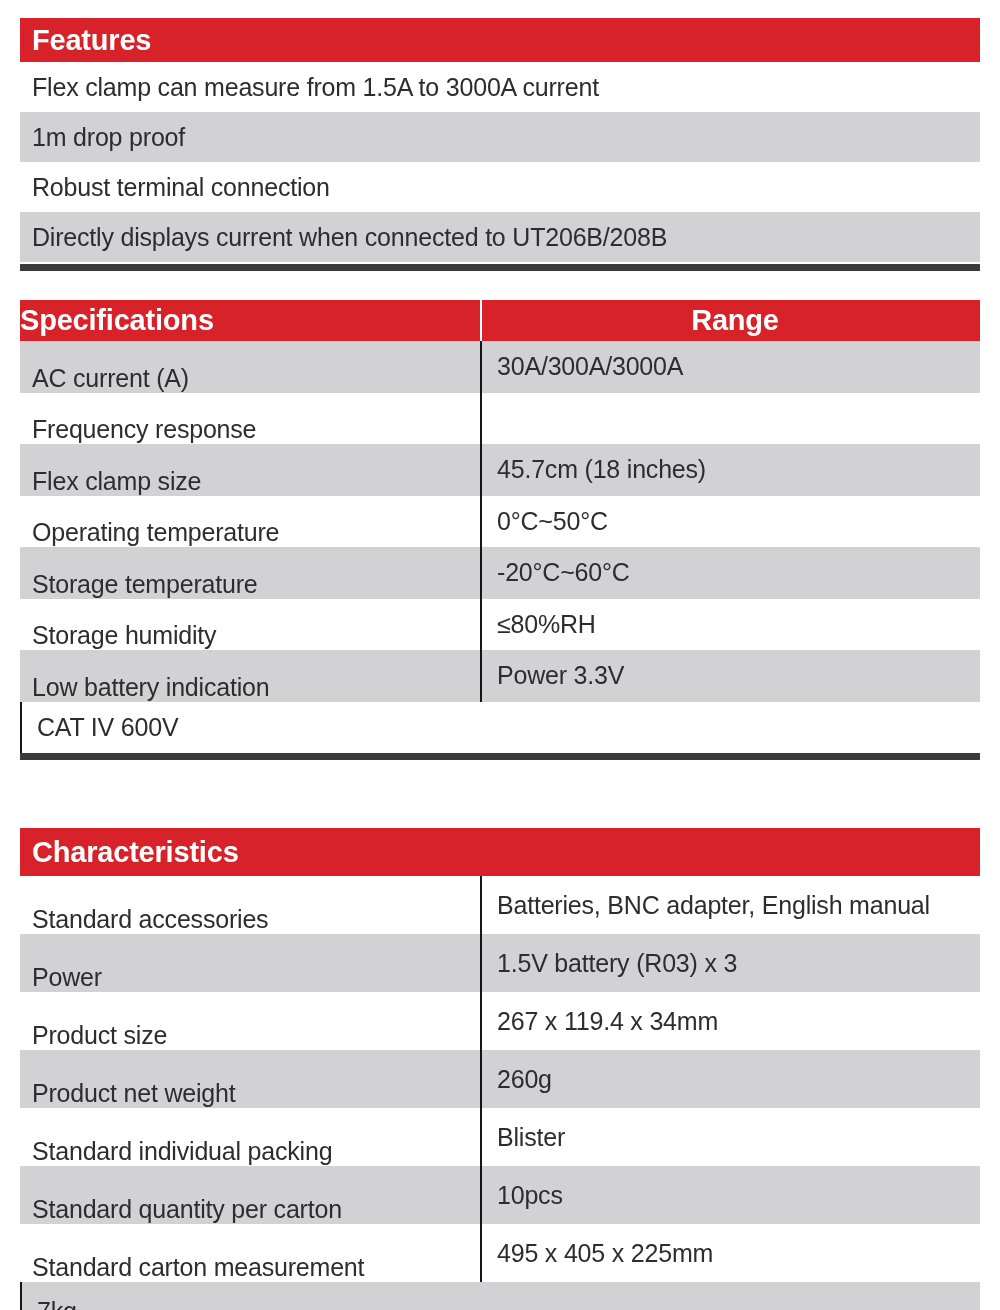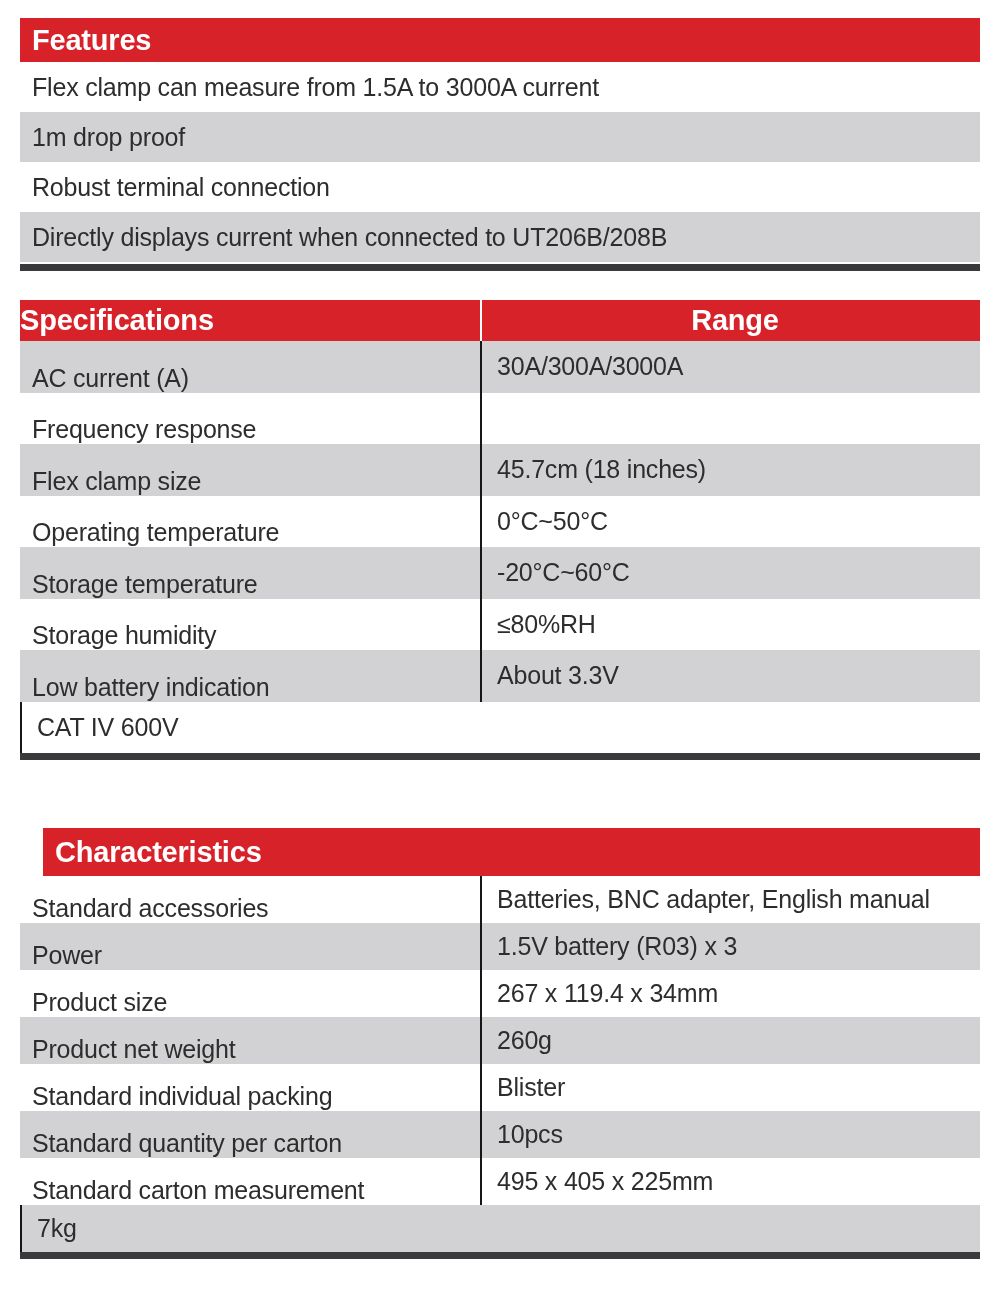"About 3.3V" span { text: About -> Power }
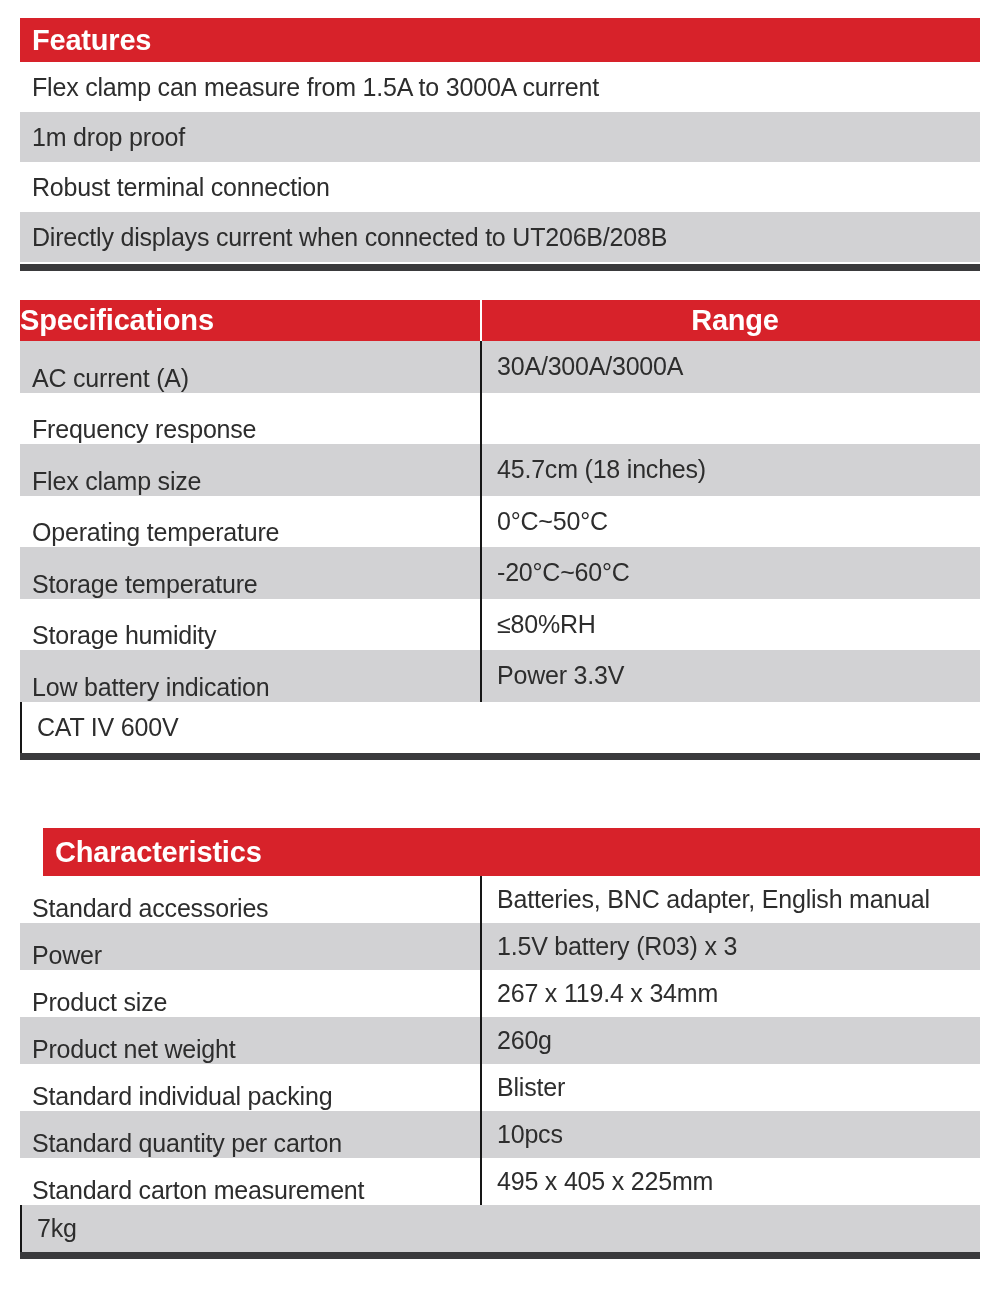"Characteristics" #characteristics-table .th-full { margin-left: 23px -> none }
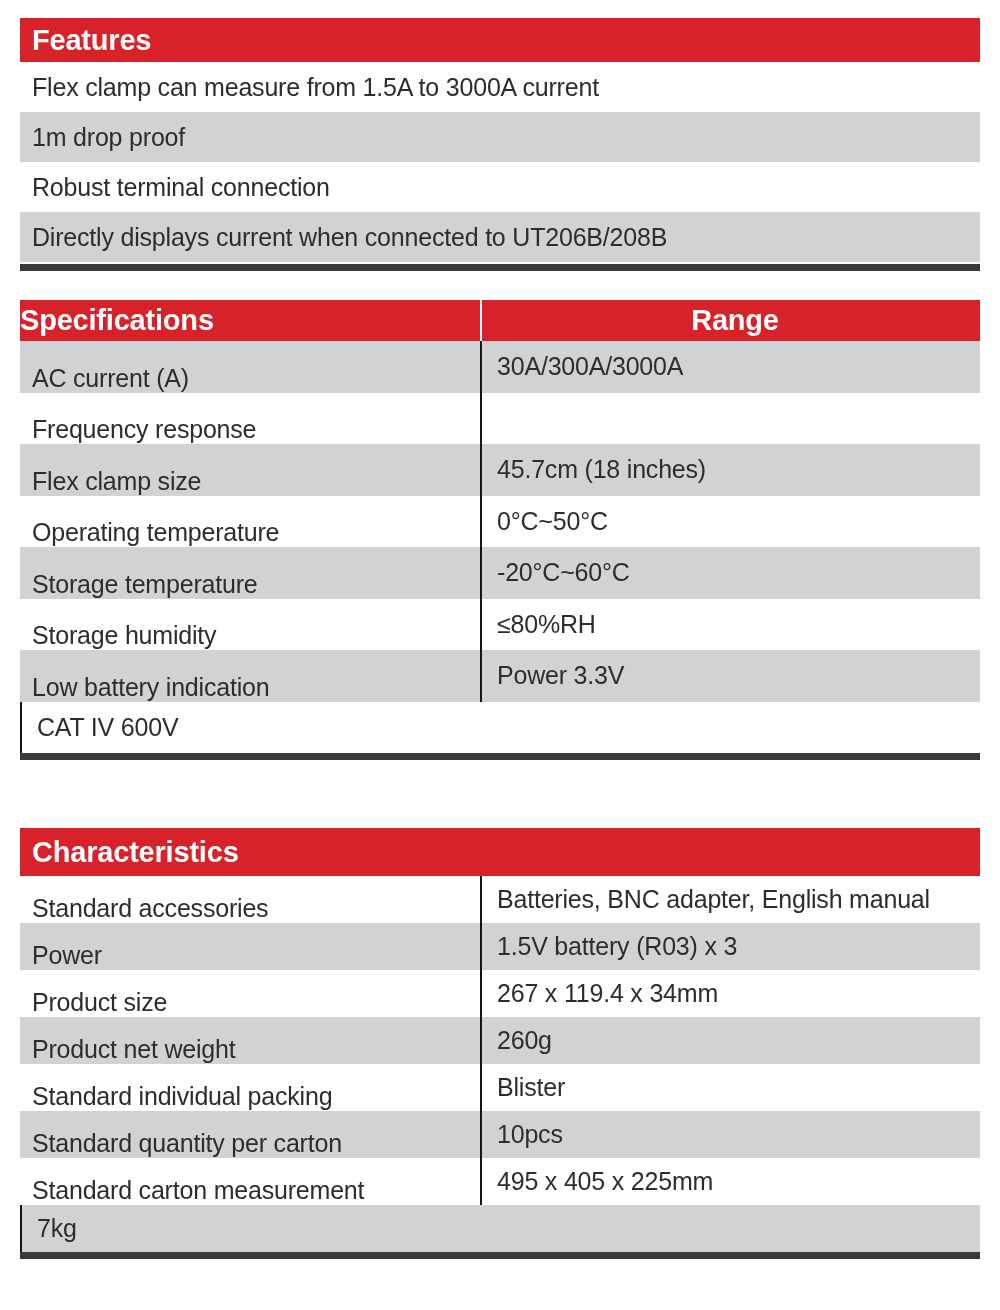"Standard accessories" #characteristics-table .row2 { height: 47px -> 58px }
